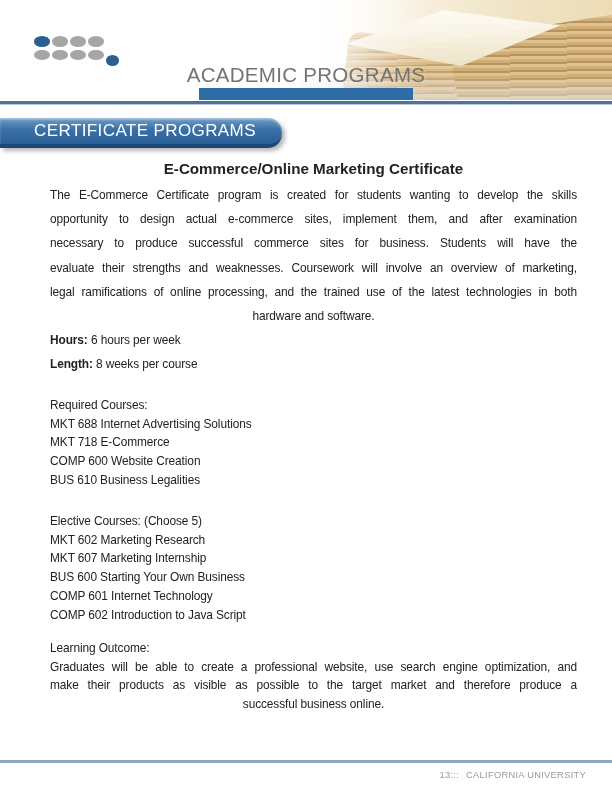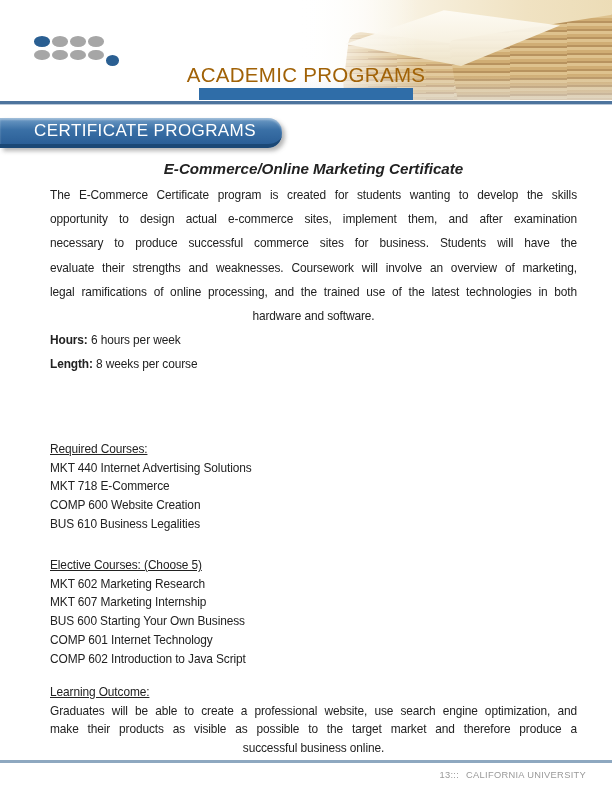"ACADEMIC PROGRAMS" .academic-title { color: #a16207 -> #737373 }
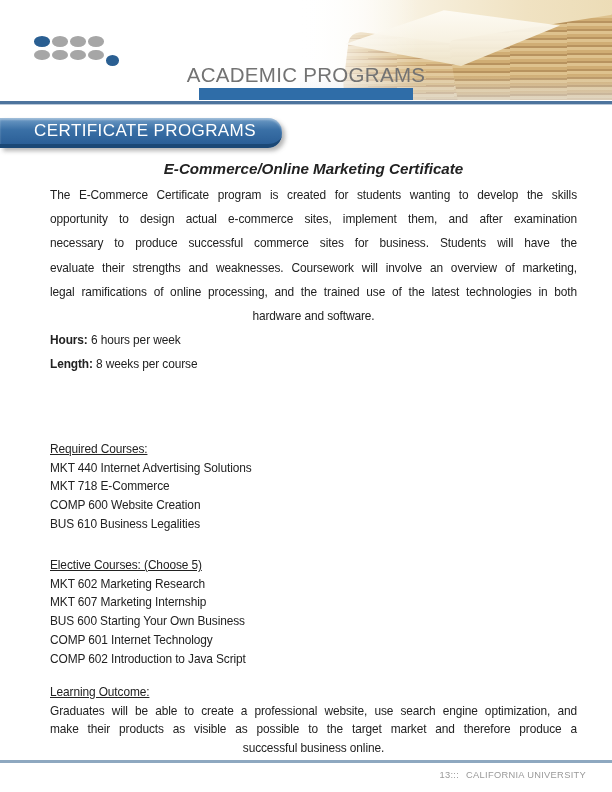"E-Commerce/Online Marketing Certificate" .cert-title { font-style: italic -> none }
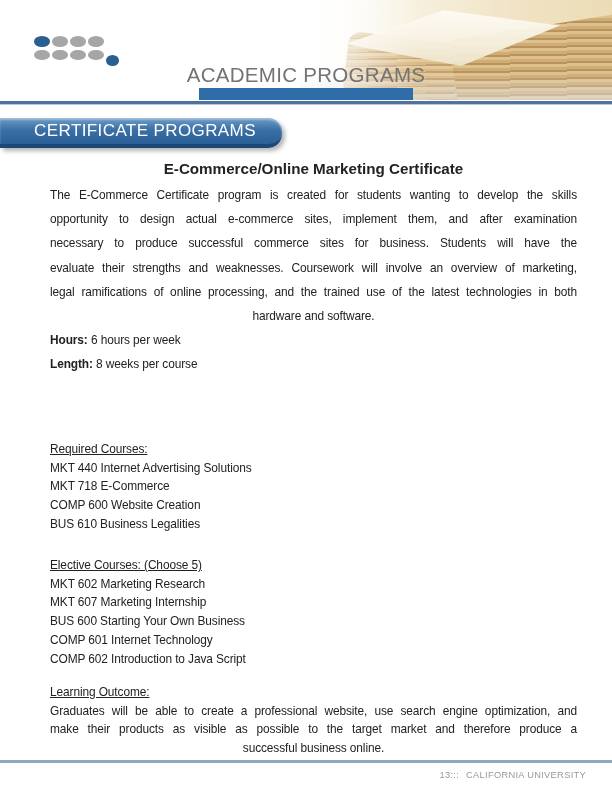"Required Courses:" .sec-heading { margin-top: 44px -> none; text-decoration: underline -> none }
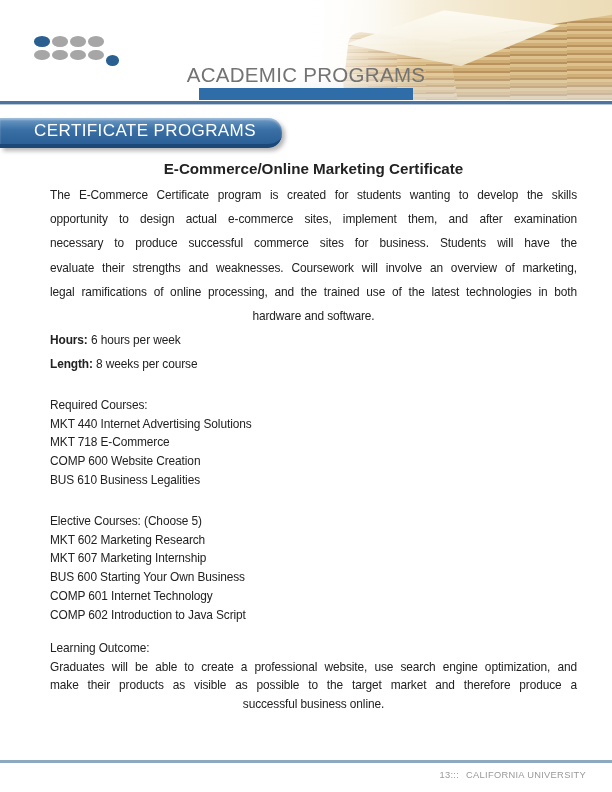"MKT 440 Internet Advertising Solutions" div { text: 440 -> 688 }
